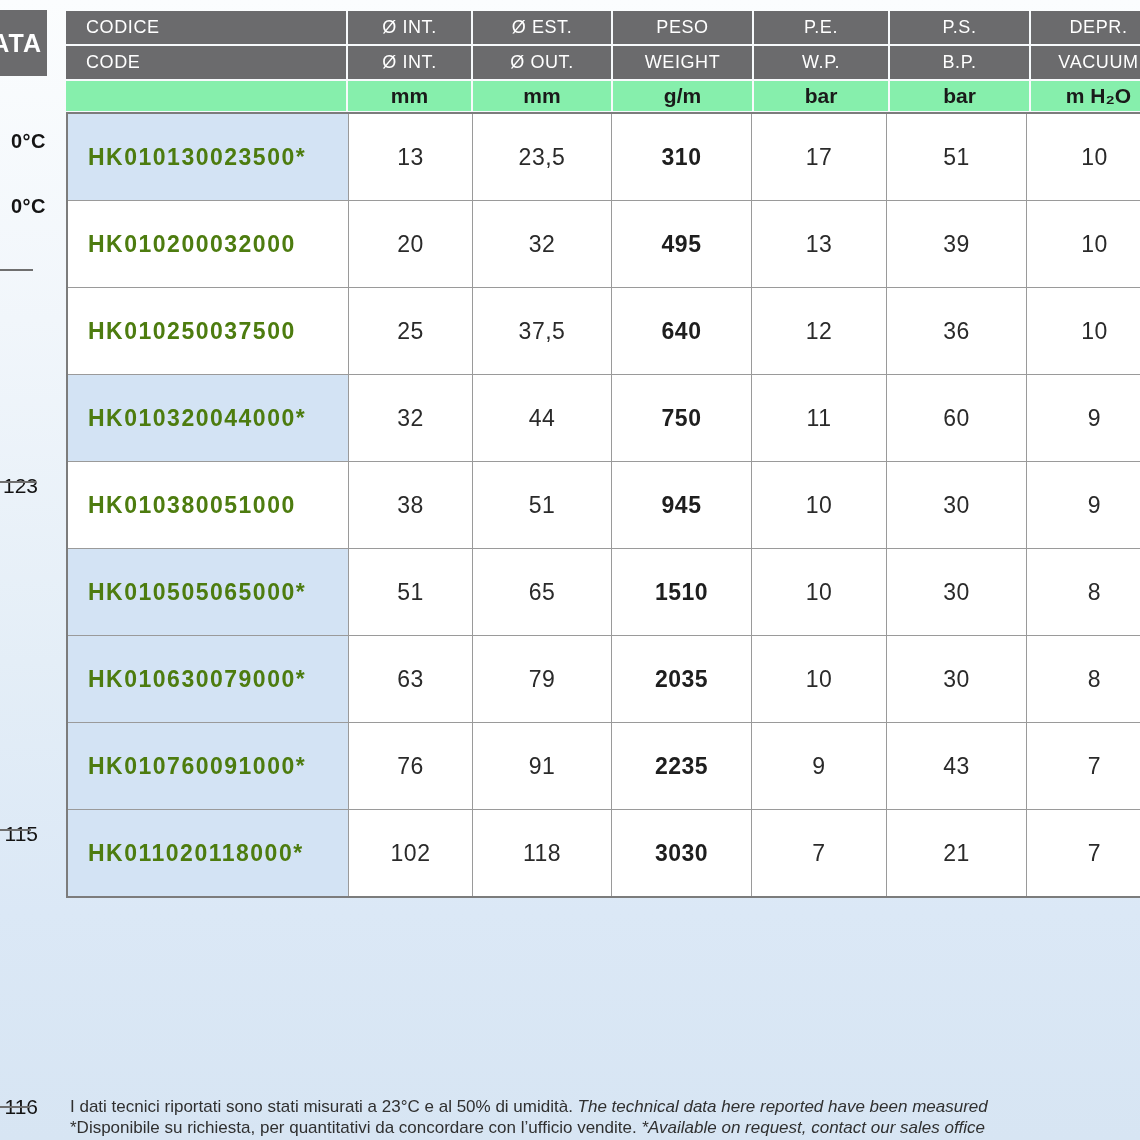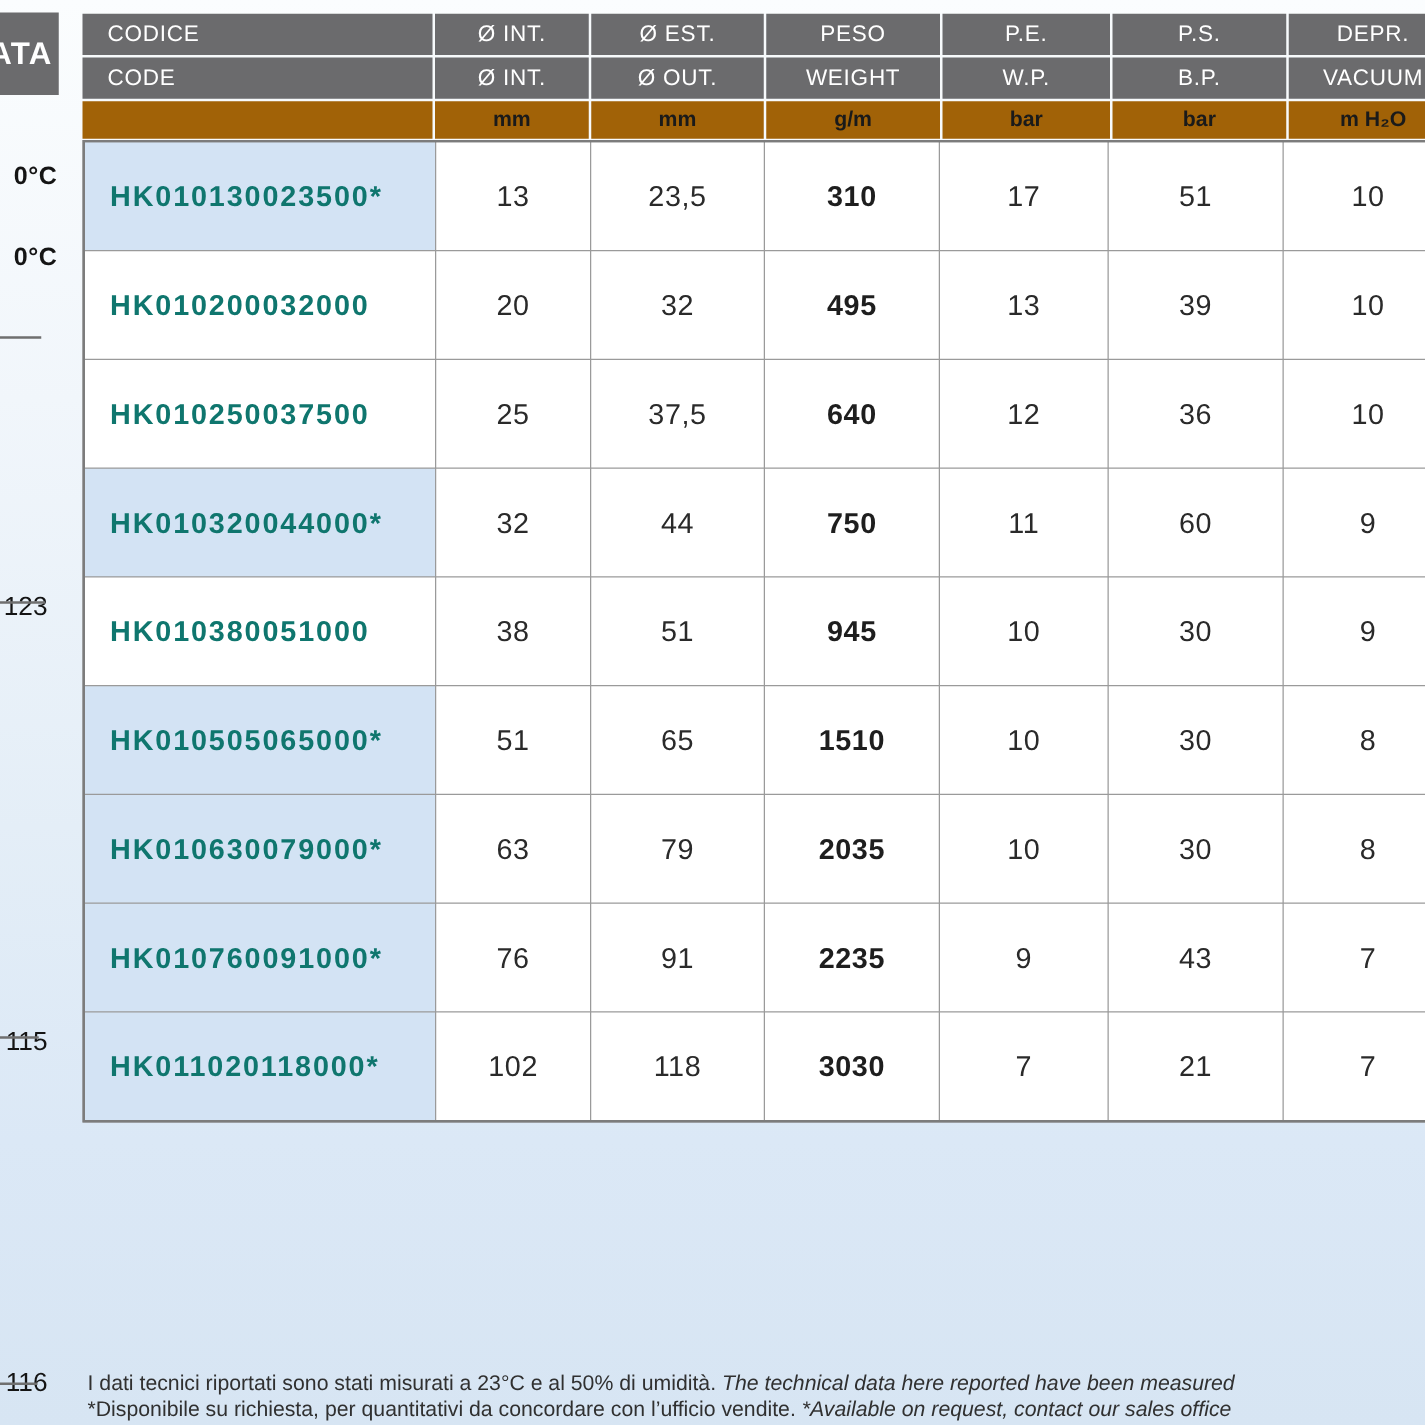"mm" .tu { background: #a16207 -> #86efac; font-size: 17px -> 21px }
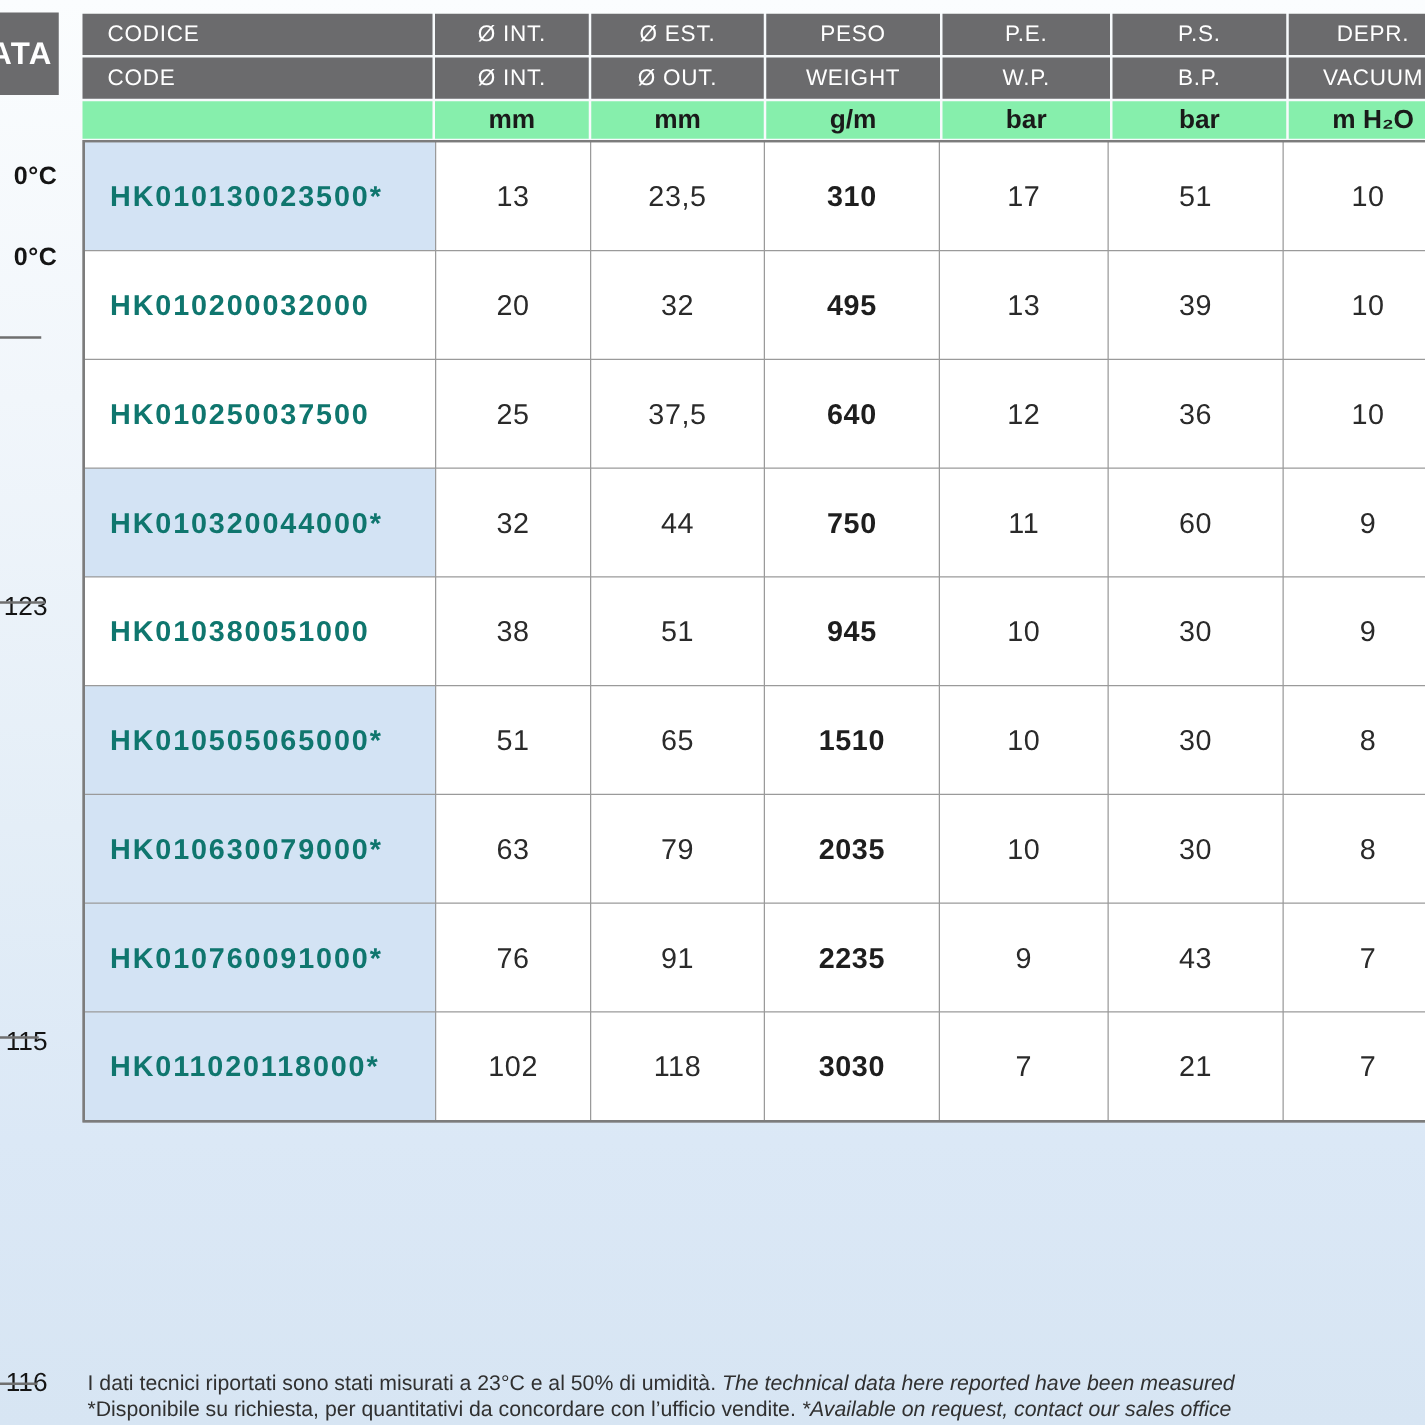"HK010130023500*" .td.code { color: #0f766e -> #4d7c0f }
